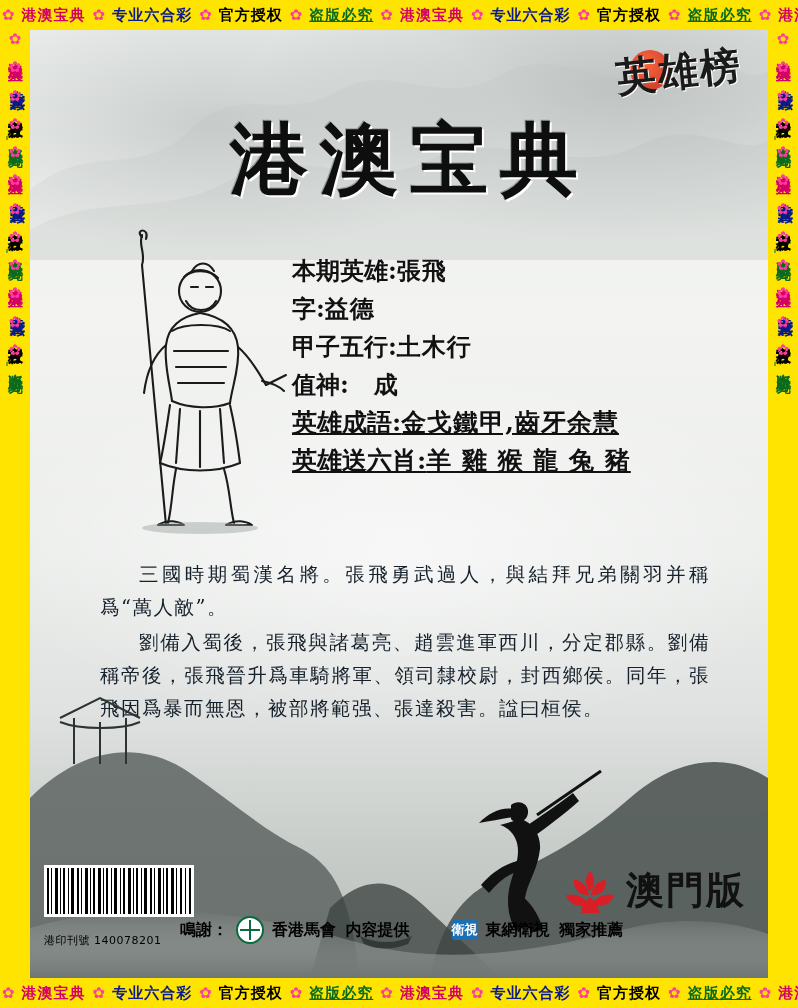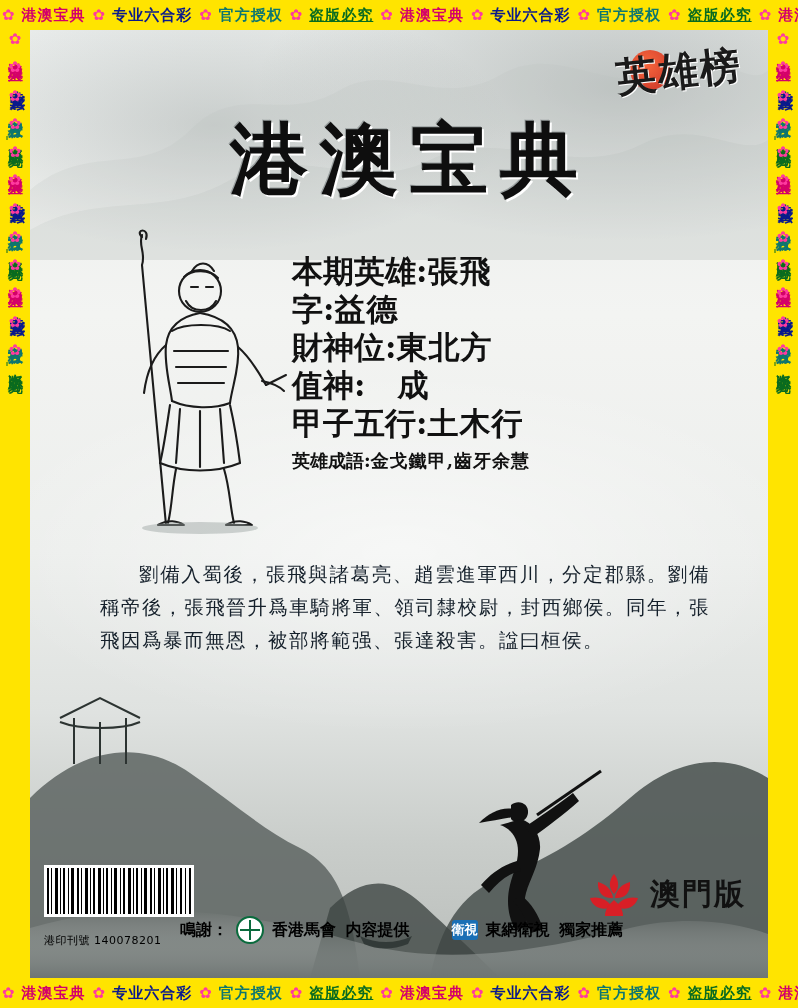"官方授权" .c3 { color: #0f766e -> #000000 }
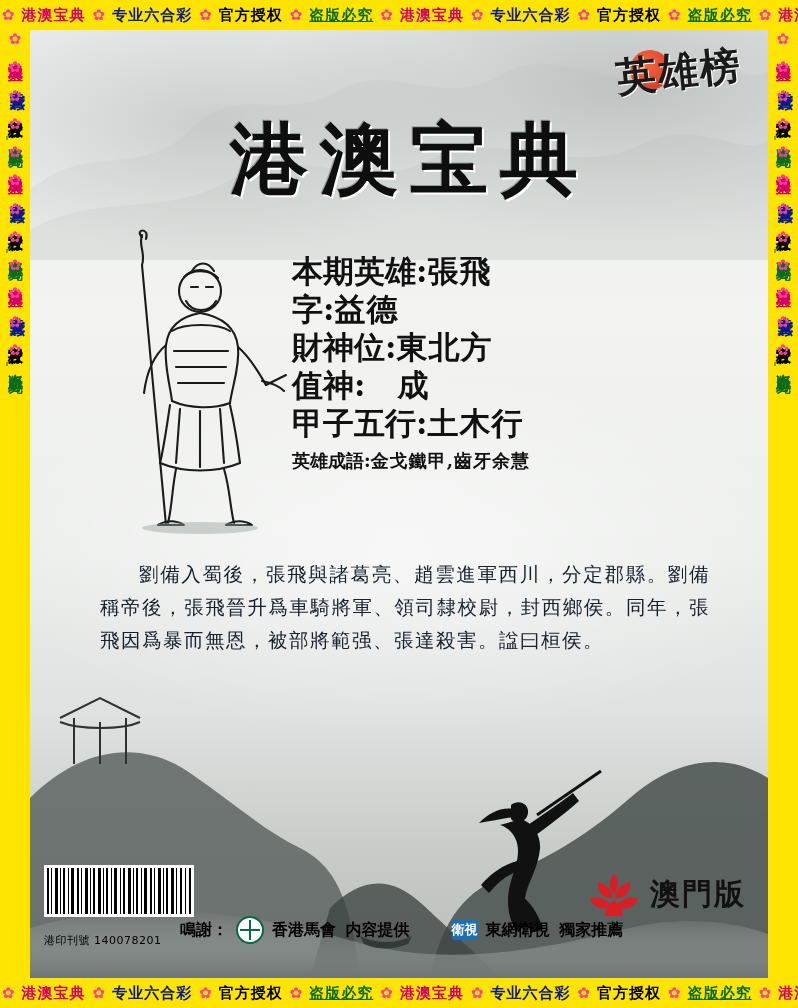"本期英雄:張飛" .info-row { font-size: 31px -> 24px }
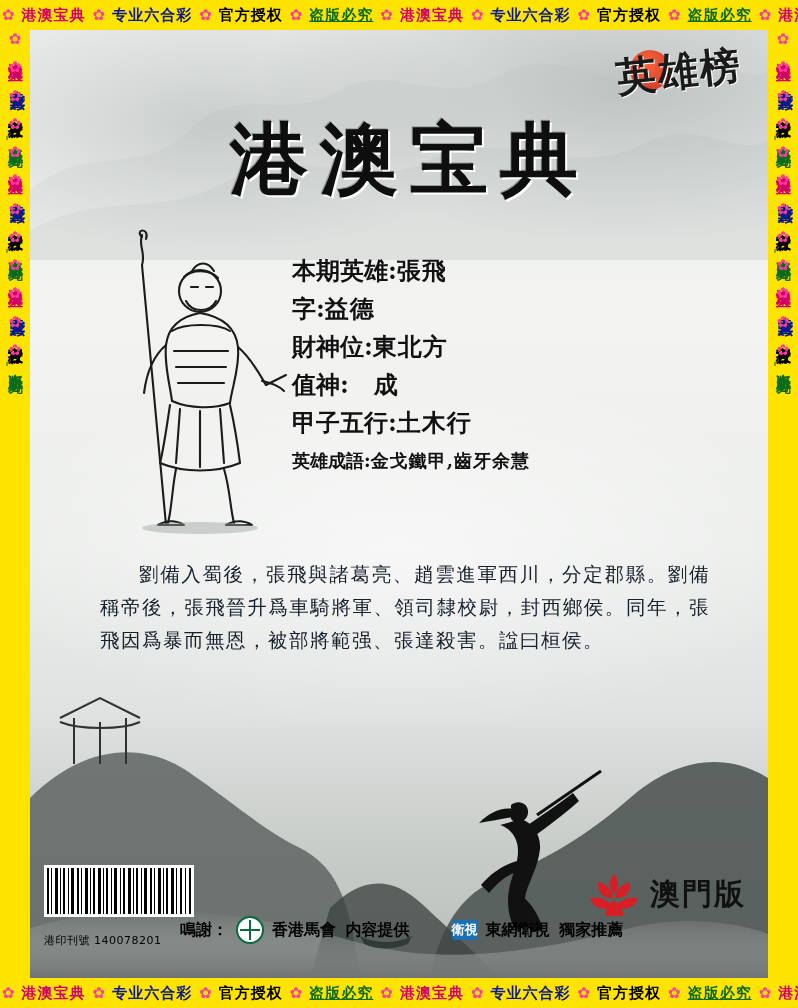"財神位:東北方" div.info-row { html: <div> <span>財神位:</span><span>東北方</span> </div> -> none }
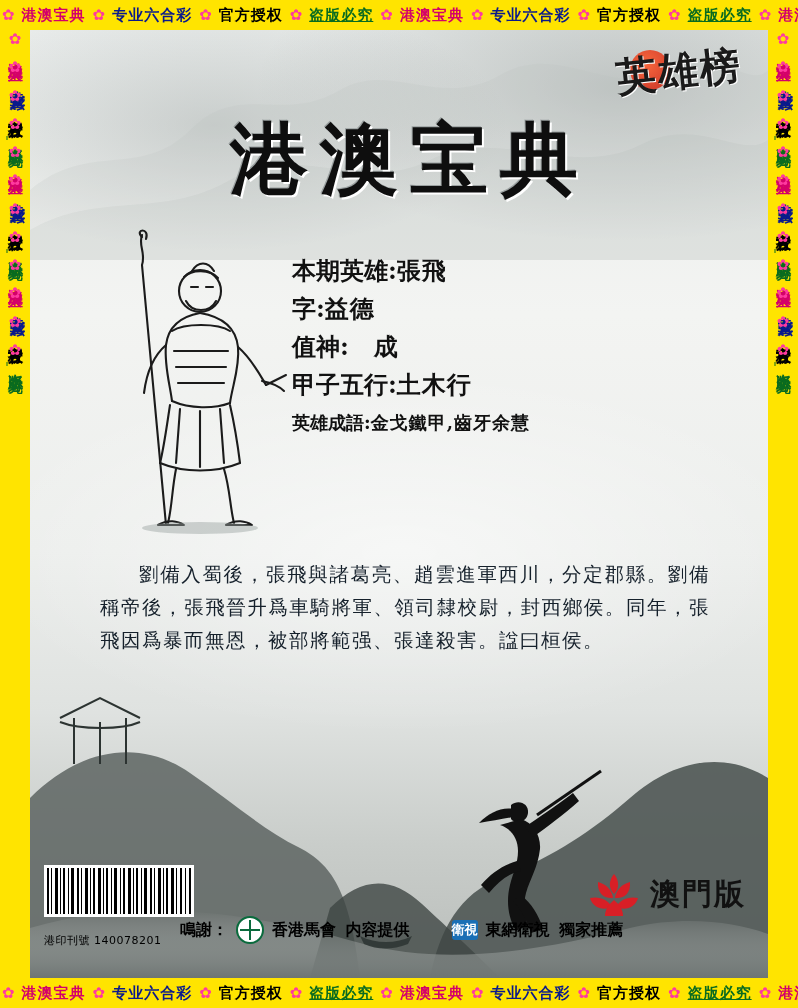"值神: 成" div.info-row { order: before "甲子五行:土木行" -> after "甲子五行:土木行" }
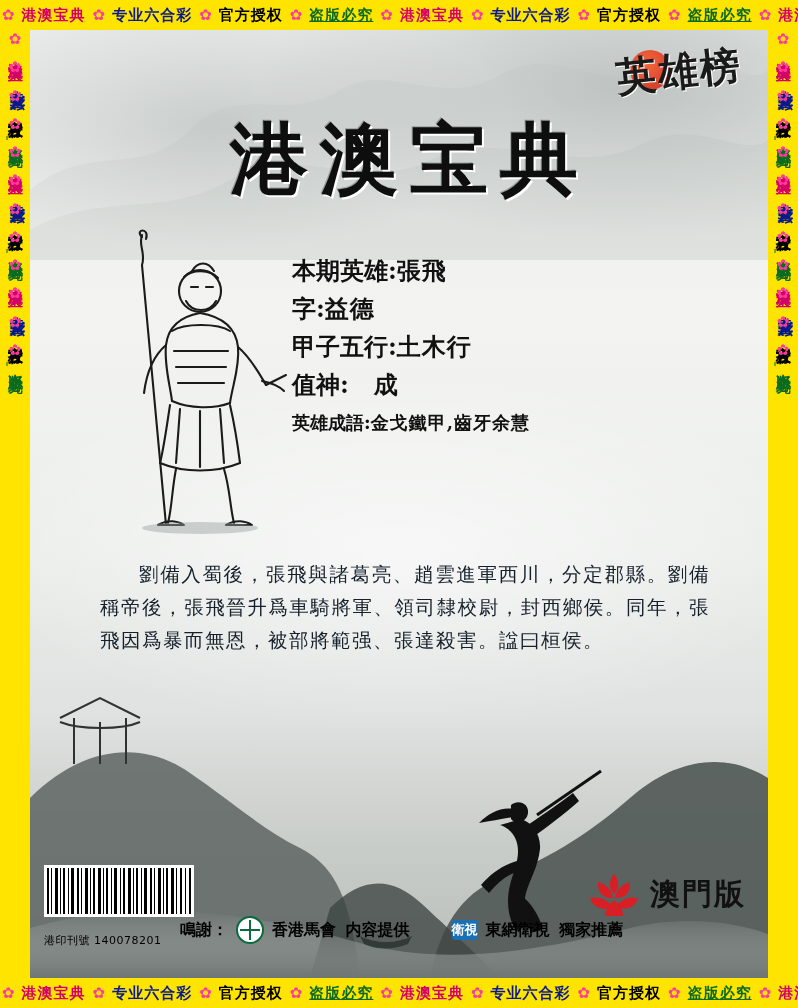"英雄成語:金戈鐵甲,齒牙余慧" .info-row.wide { font-size: 18px -> 25px; text-decoration: none -> underline }
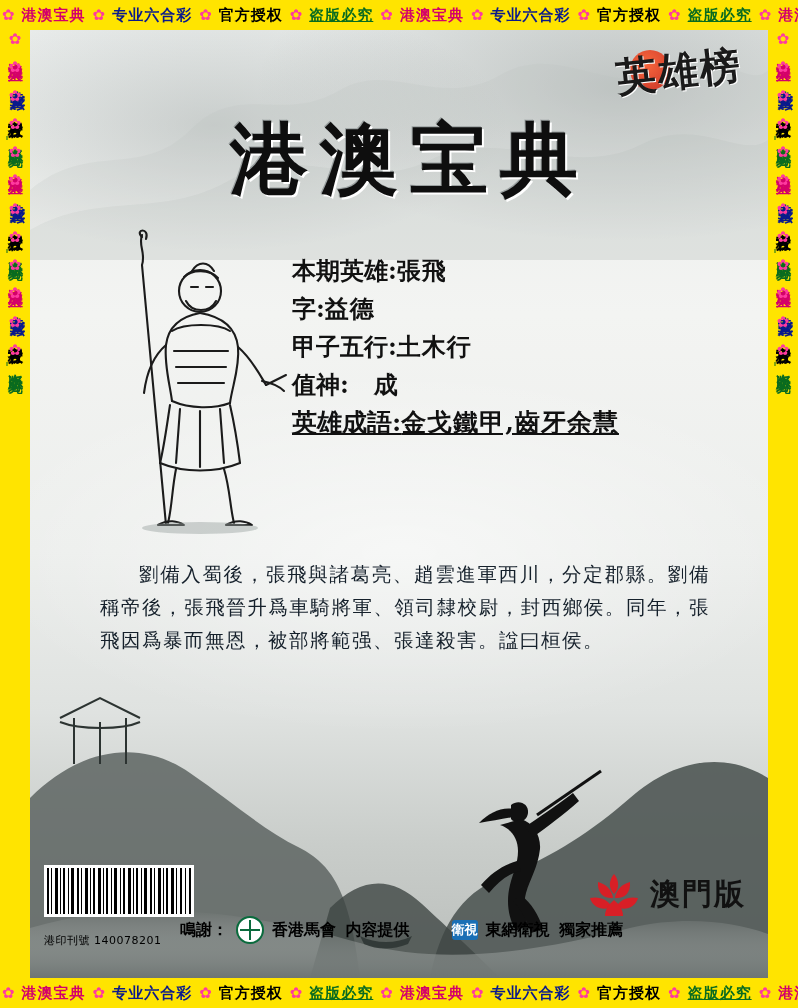"英雄送六肖:羊 雞 猴 龍 兔" div.info-row { html: none -> <div> <span>英雄送六肖:</span><span>羊 雞 猴 龍 兔 豬</span> </div> }
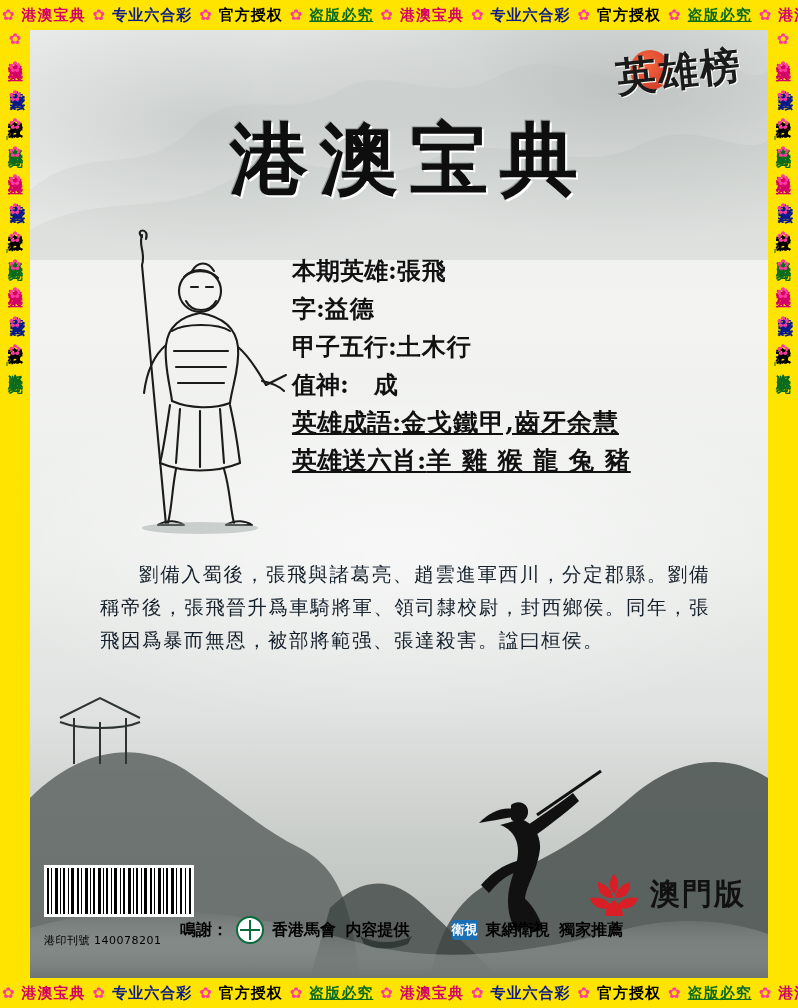"三國時期蜀漢名將。張飛勇武過人，與結拜兄弟關羽并稱爲“萬人敵”。" p { html: none -> <p>三國時期蜀漢名將。張飛勇武過人，與結拜兄弟關羽并稱爲“萬人敵”。</p> }
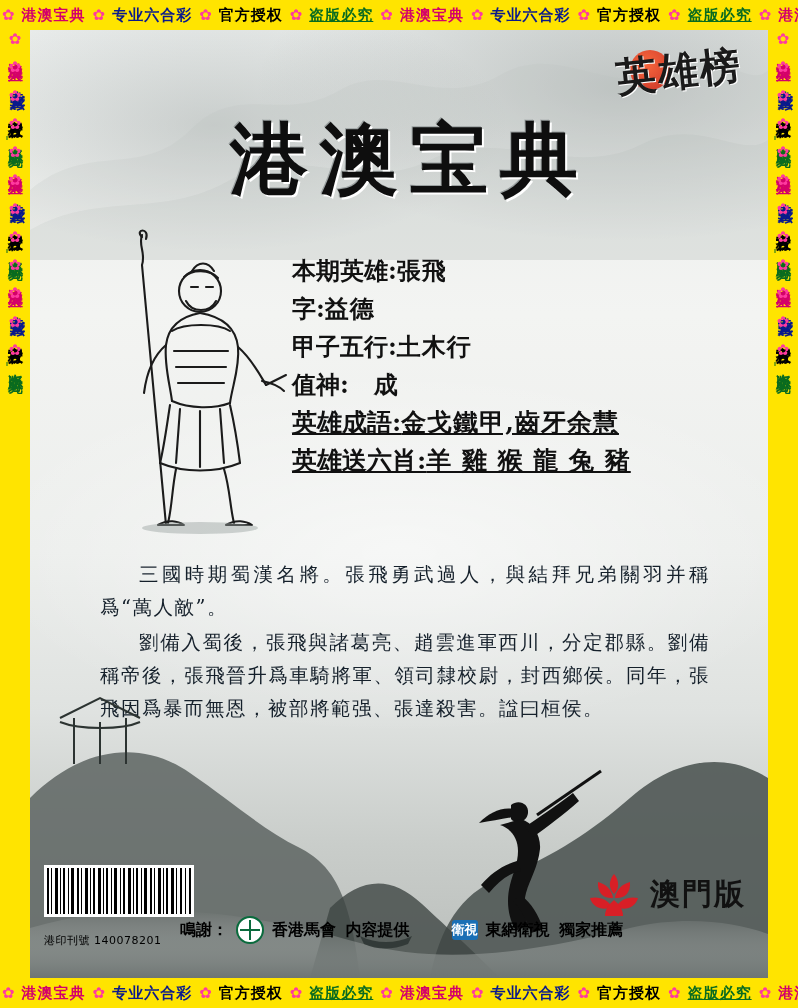"澳門版" .macau .mtxt { font-size: 30px -> 38px }
